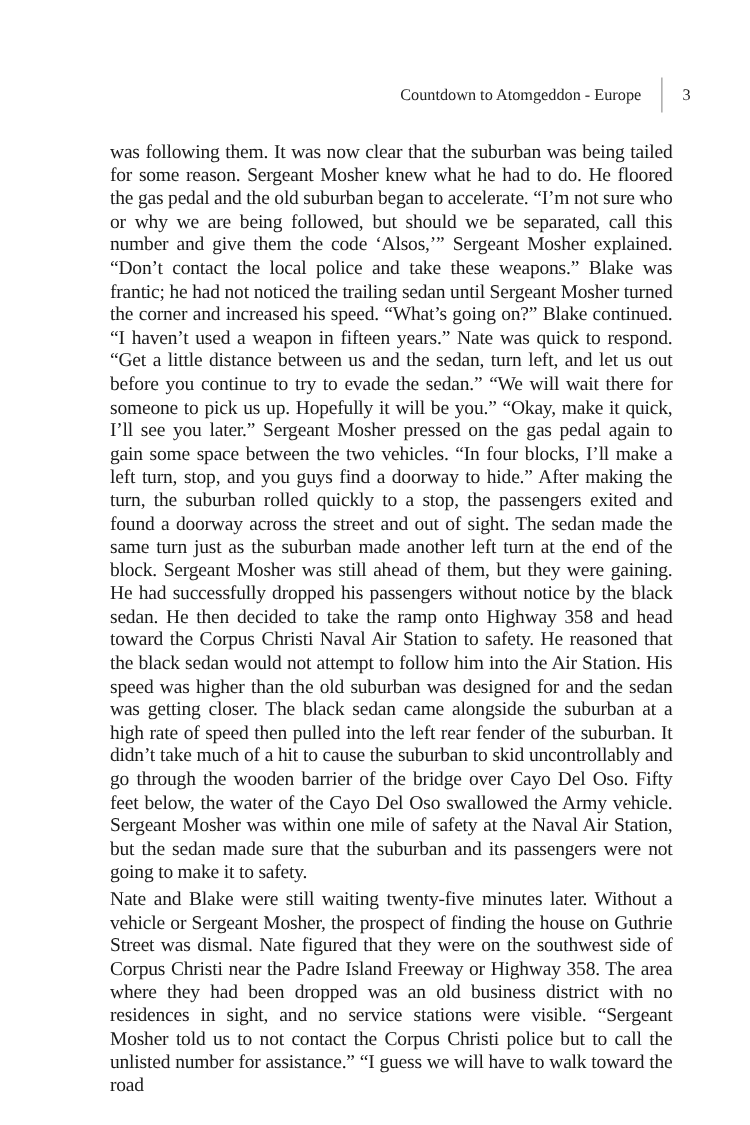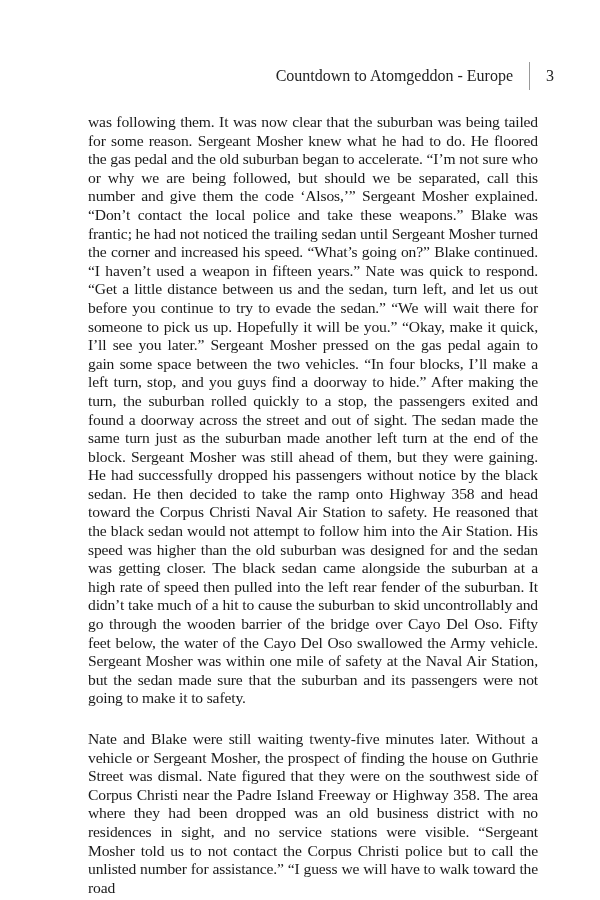"Countdown to Atomgeddon - Europe" .running-header { font-size: 16px -> 13px }
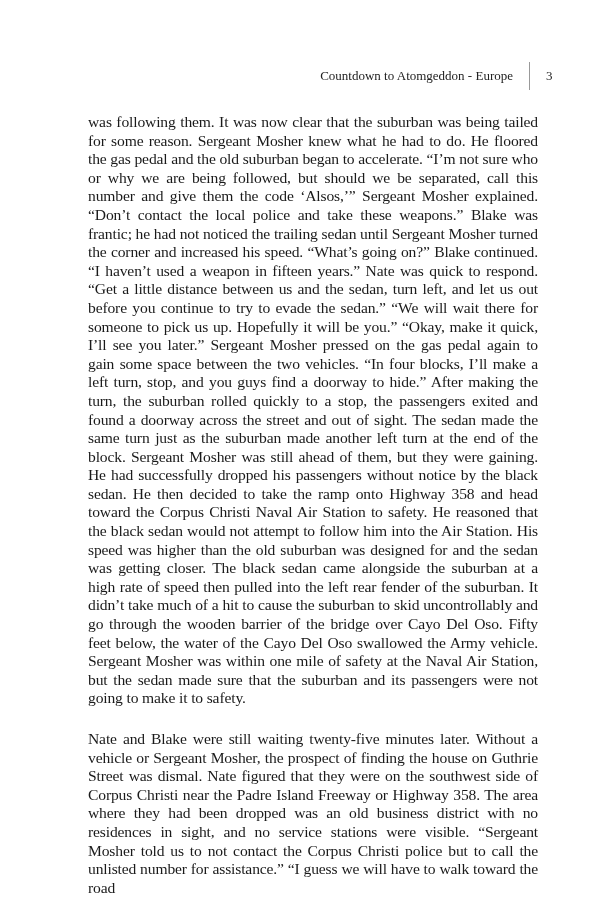"Nate and Blake were still" .body-text p + p { margin-top: 22px -> 3px }
